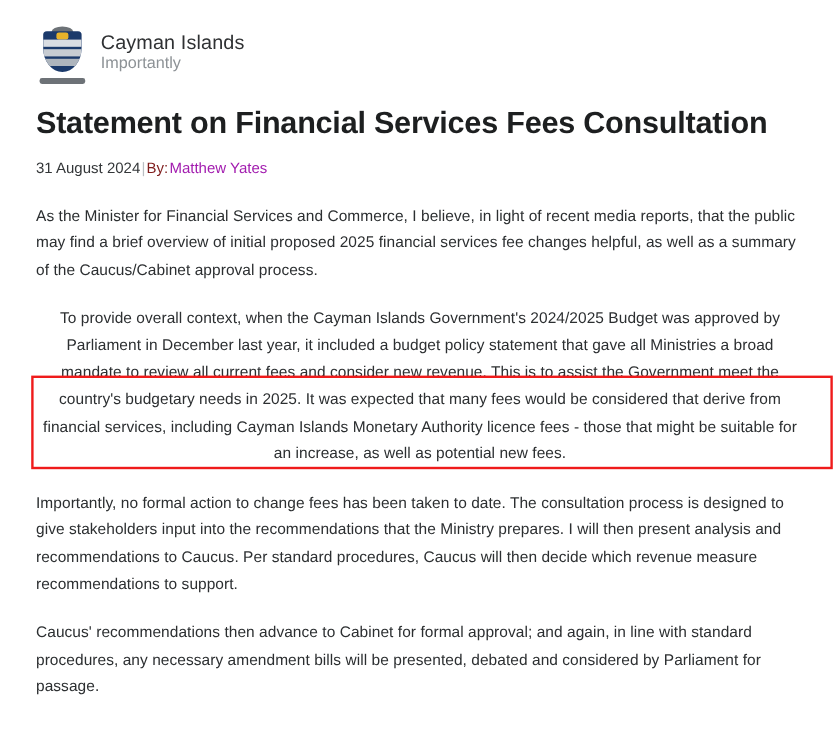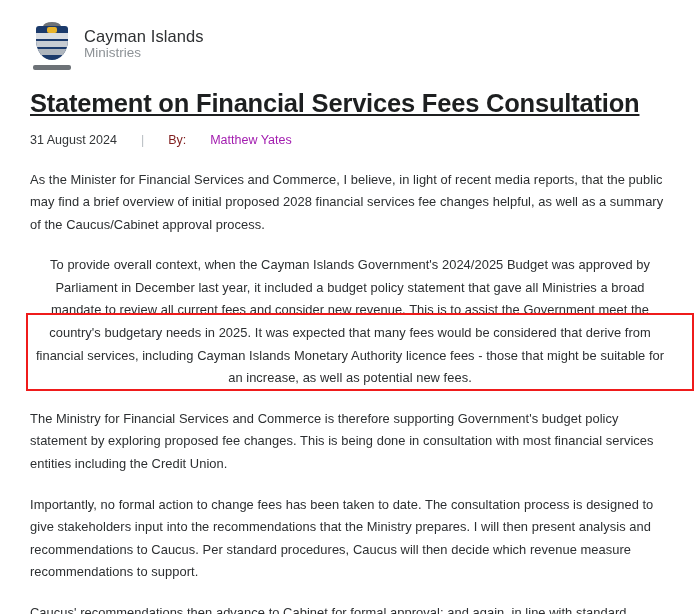"Ministries" div.brand-line2 { text: Ministries -> Importantly }
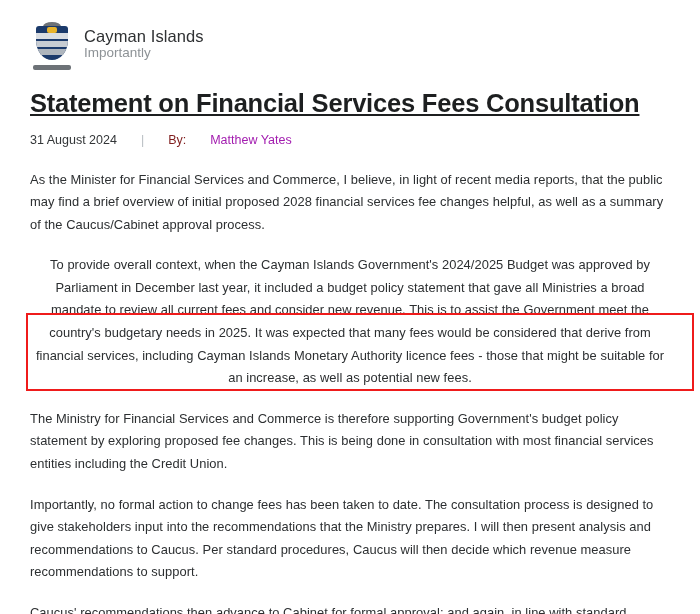"Statement on Financial Services Fees" h1.title { text-decoration: underline -> none }
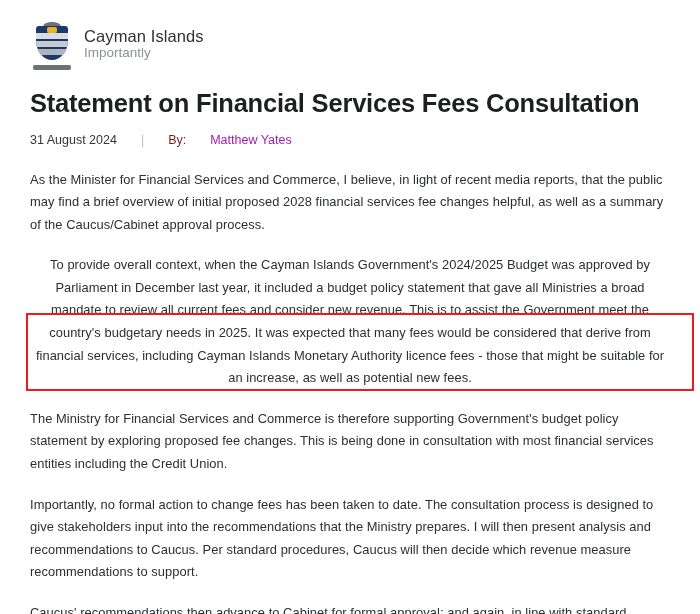"31 August 2024" .meta { gap: 24px -> 1px }
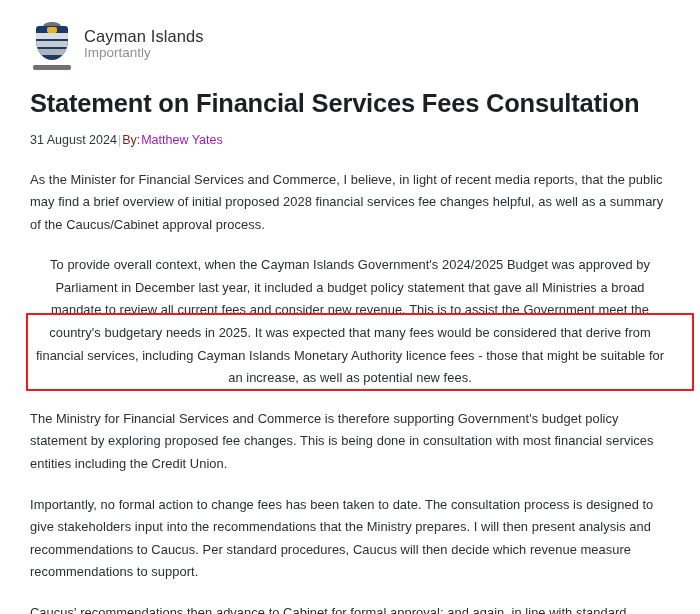"As the Minister for Financial" p.body { text: 2028 -> 2025 }
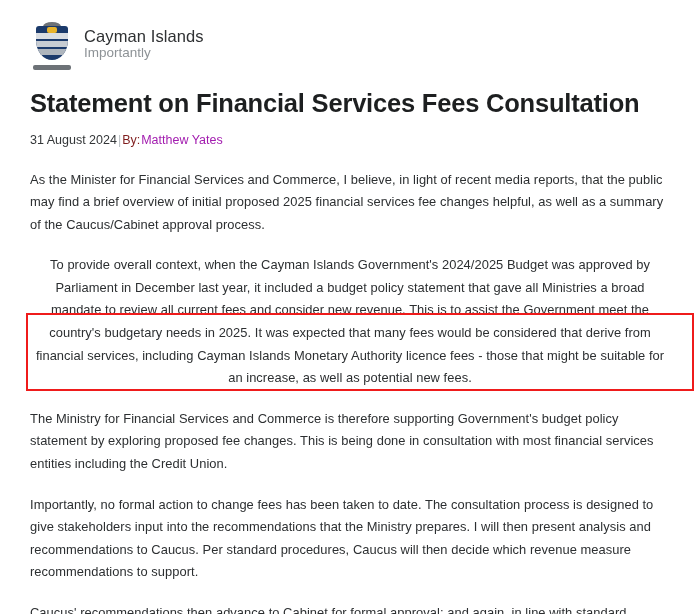"The Ministry for Financial Services" p.body { html: <p>The Ministry for Financial Services and Commerce is therefore supporting Government's budget policy statement by exploring proposed fee changes. This is being done in consultation with most financial services entities including the Credit Union.</p> -> none }
